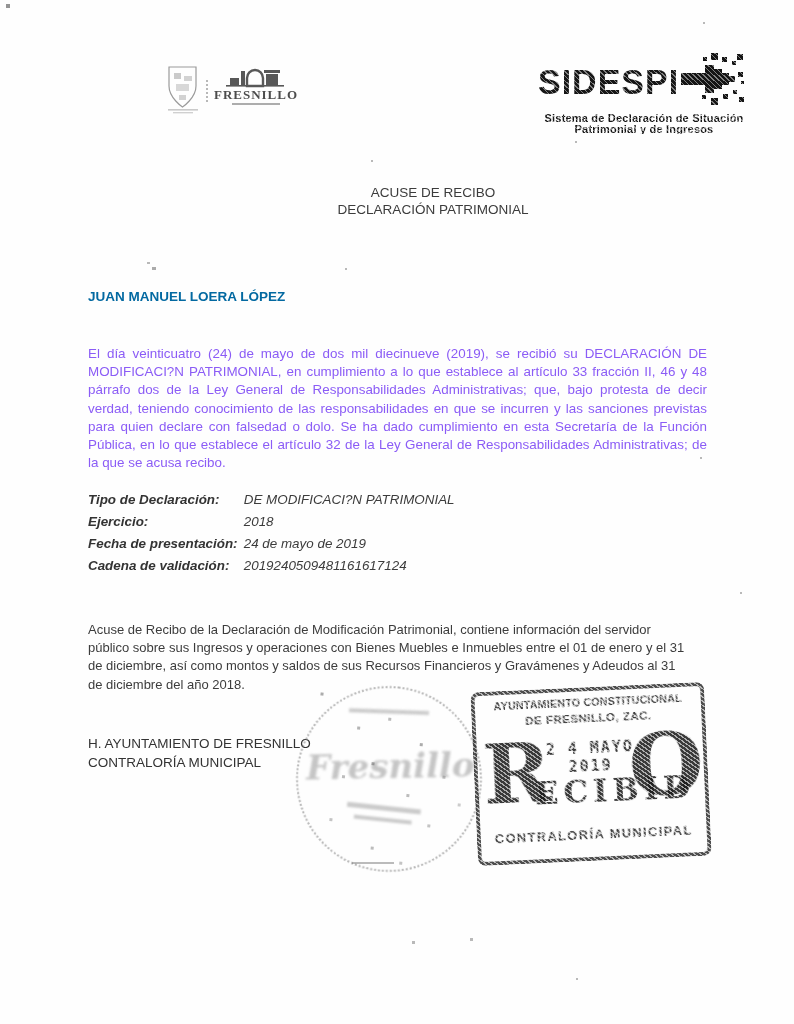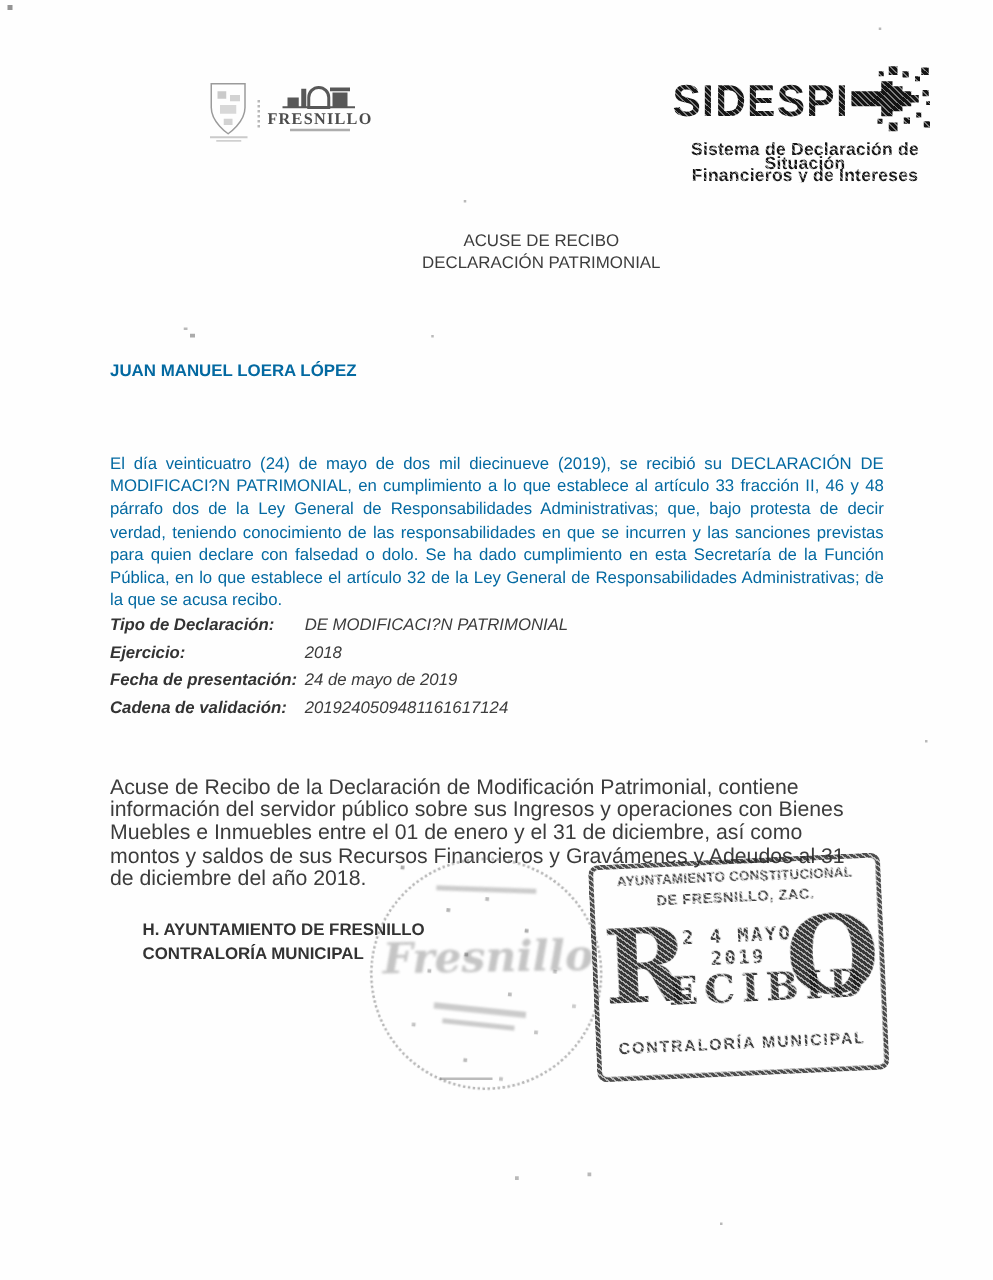"Sistema de Declaración de Situación" .sidespi-tagline { font-size: 14px -> 11px }
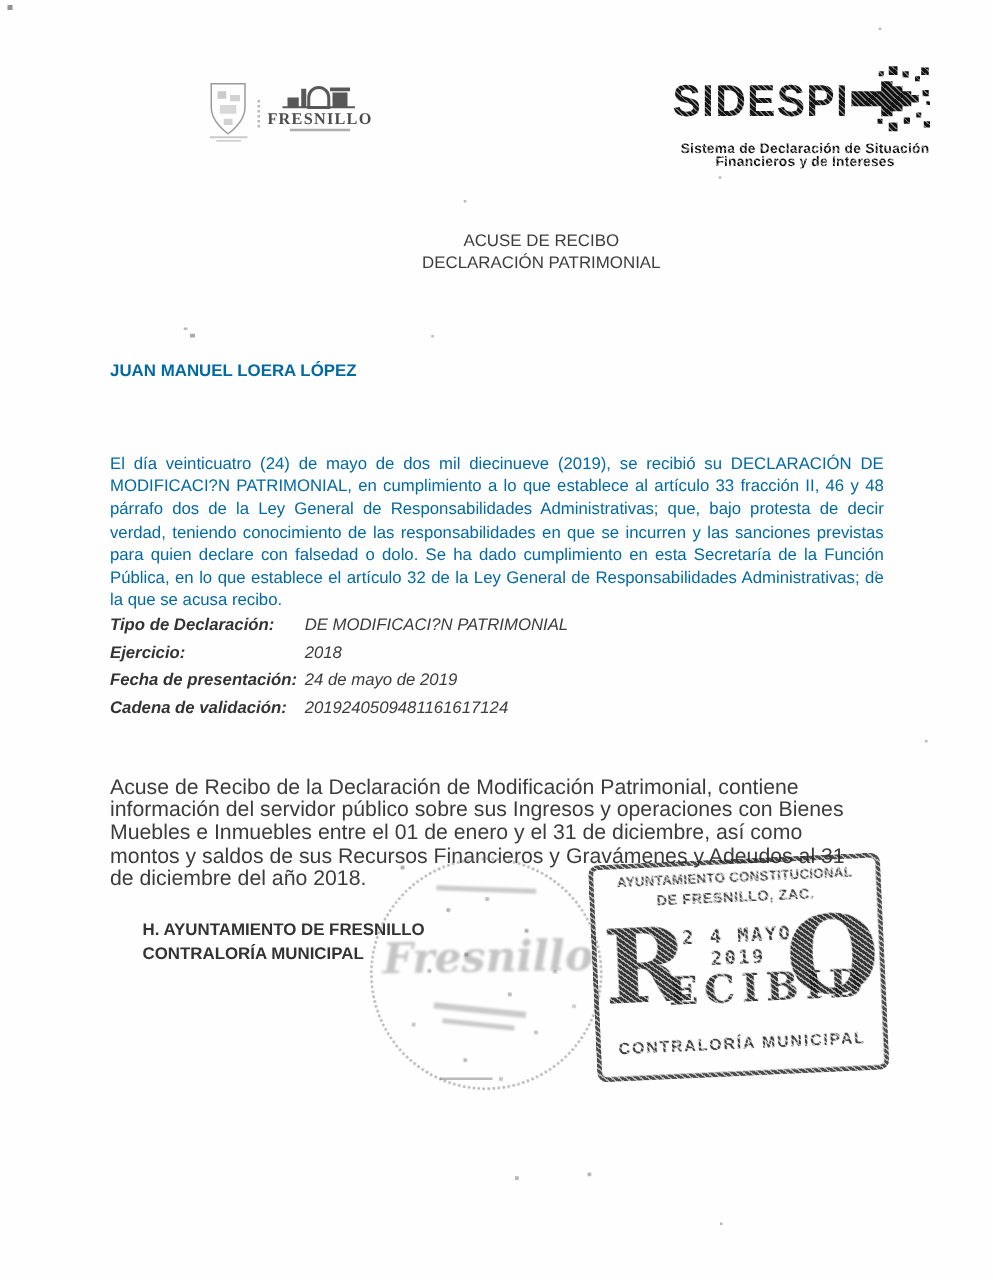"Financieros y de Intereses" div { text: Financieros y de Intereses -> Patrimonial y de Ingresos }
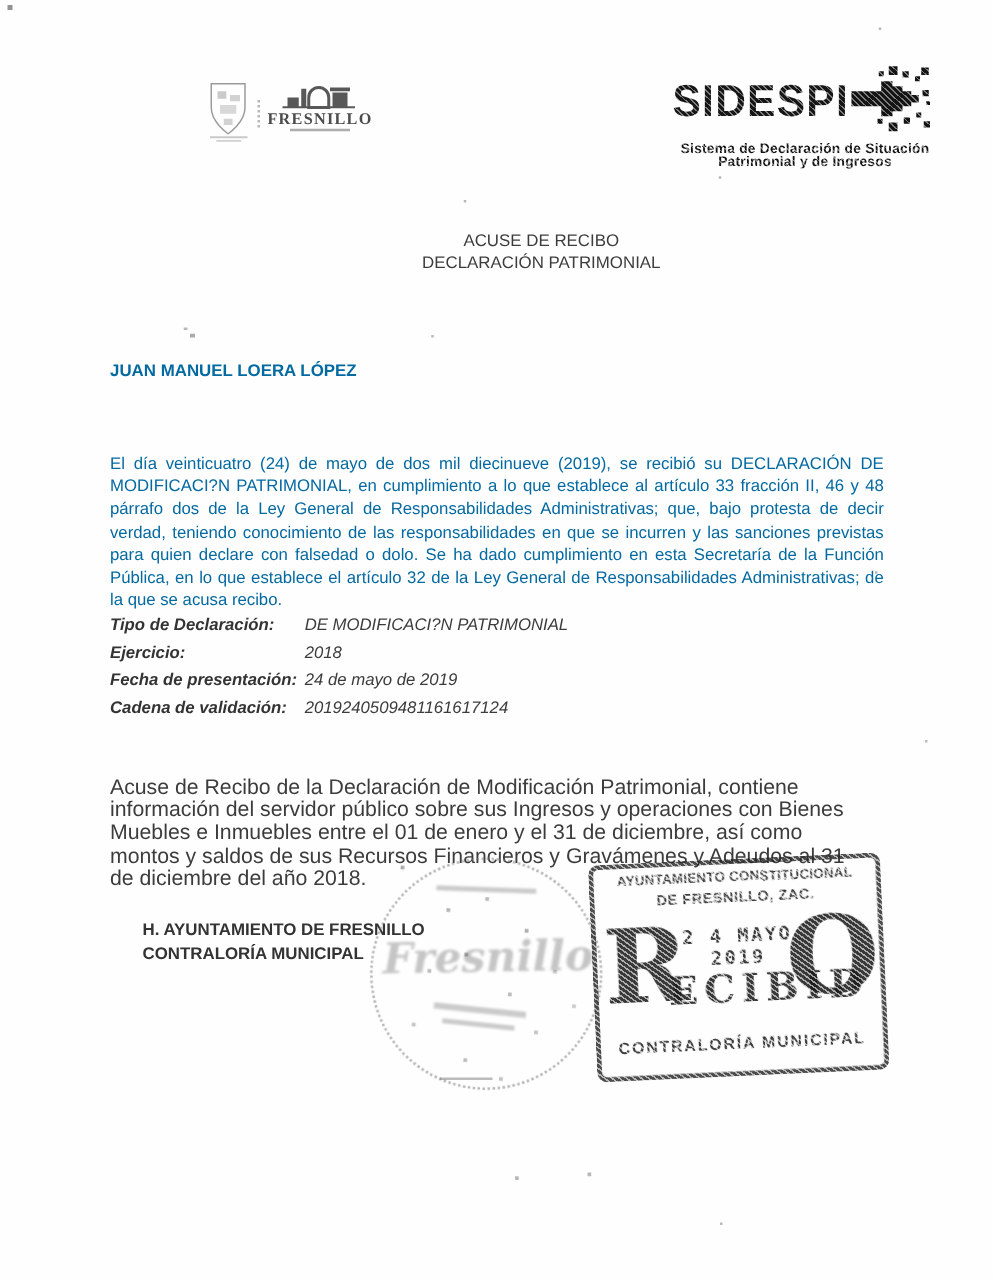"El día veinticuatro (24) de" .para1 { color: #0369a1 -> #8b5cf6; top: 362px -> 345px }
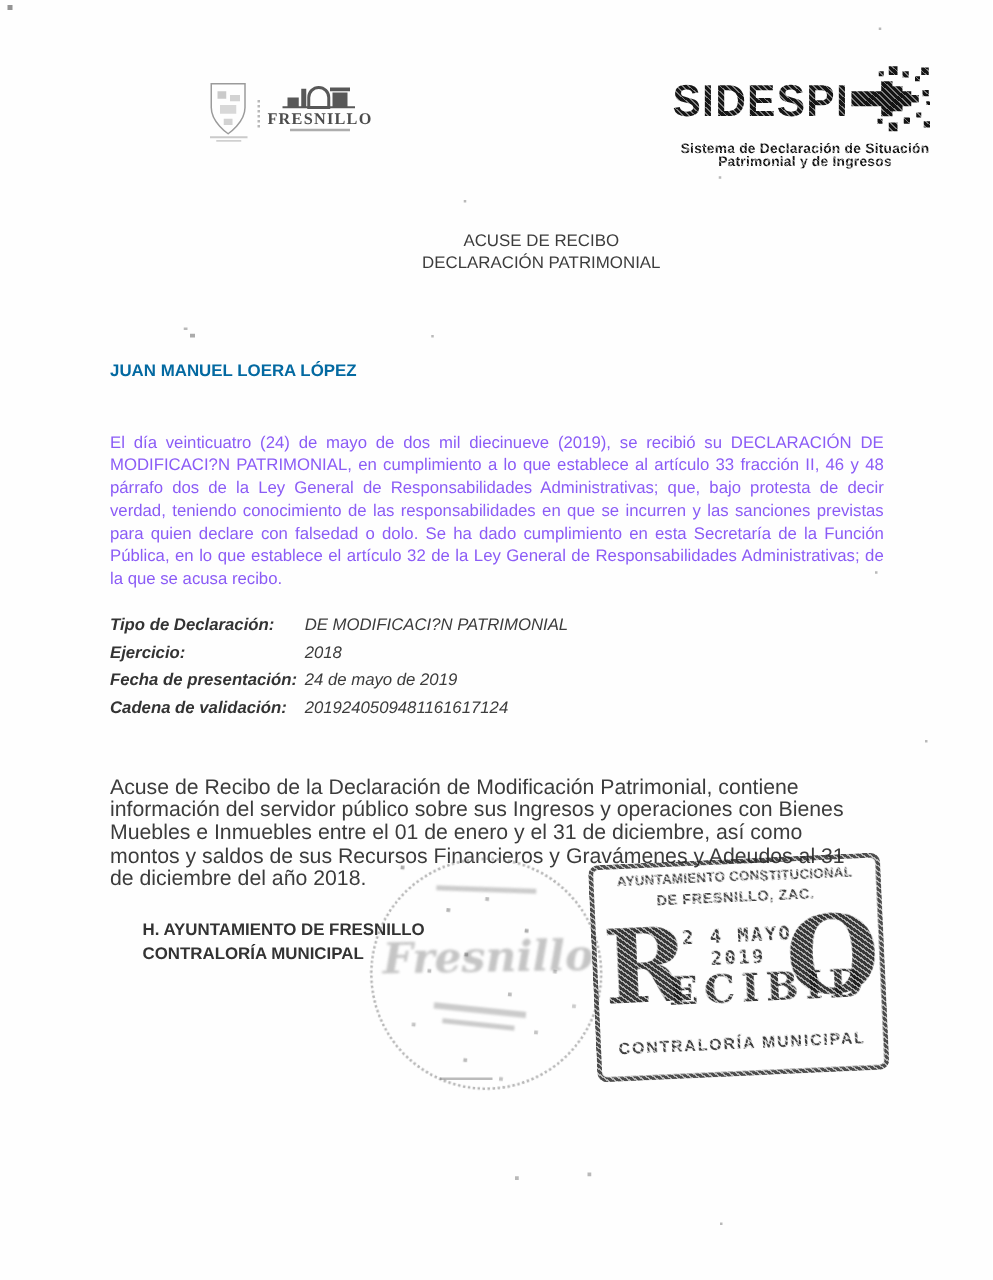"Acuse de Recibo de la" .para2 { font-size: 17px -> 13px }
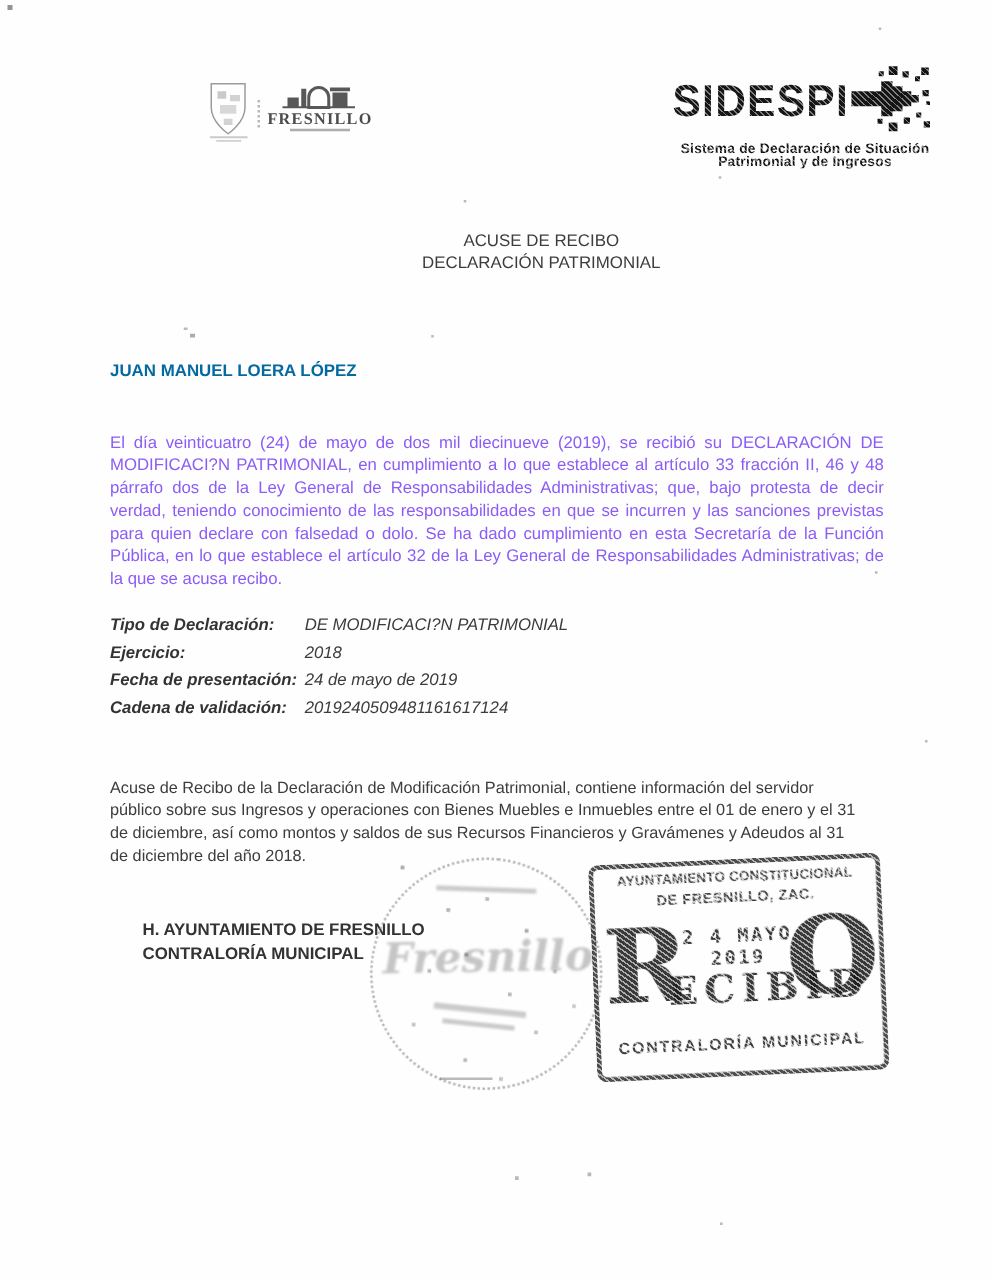"H. AYUNTAMIENTO DE FRESNILLO" .footer { font-weight: bold -> normal; margin-left: 26px -> none }
